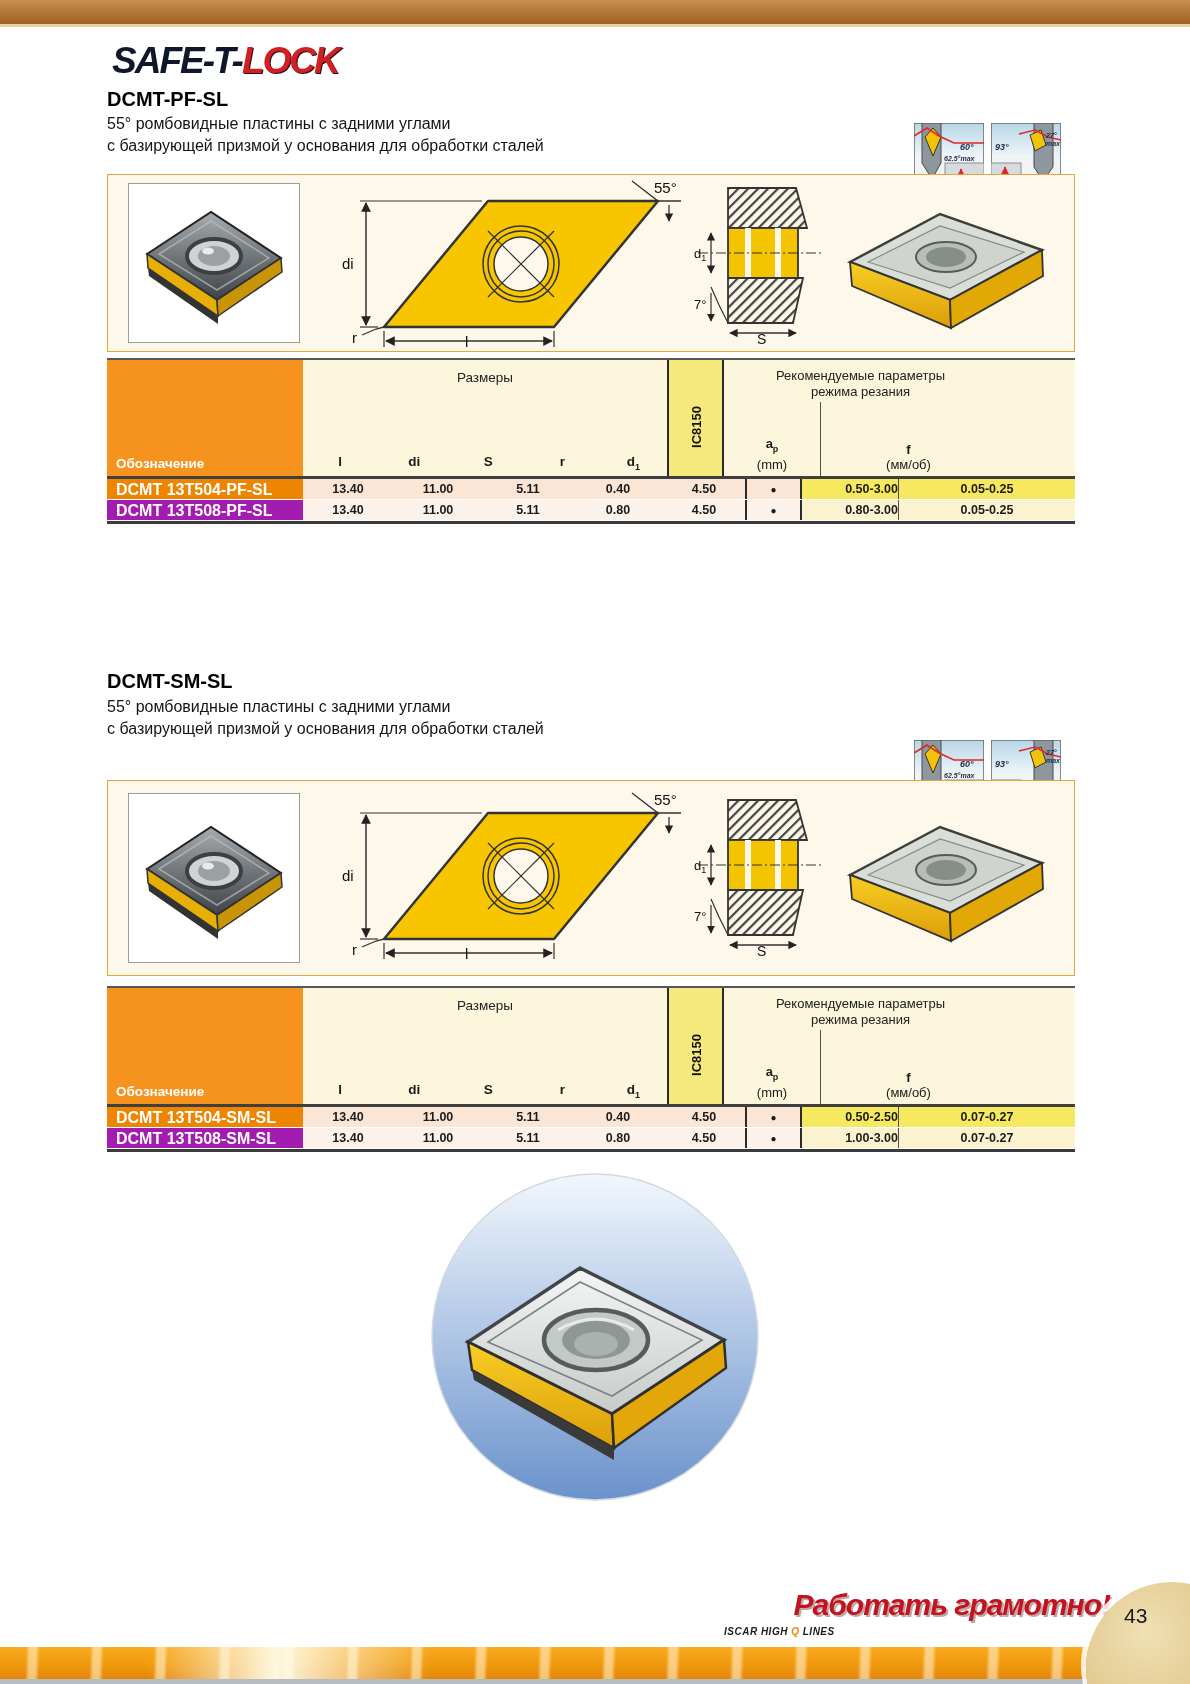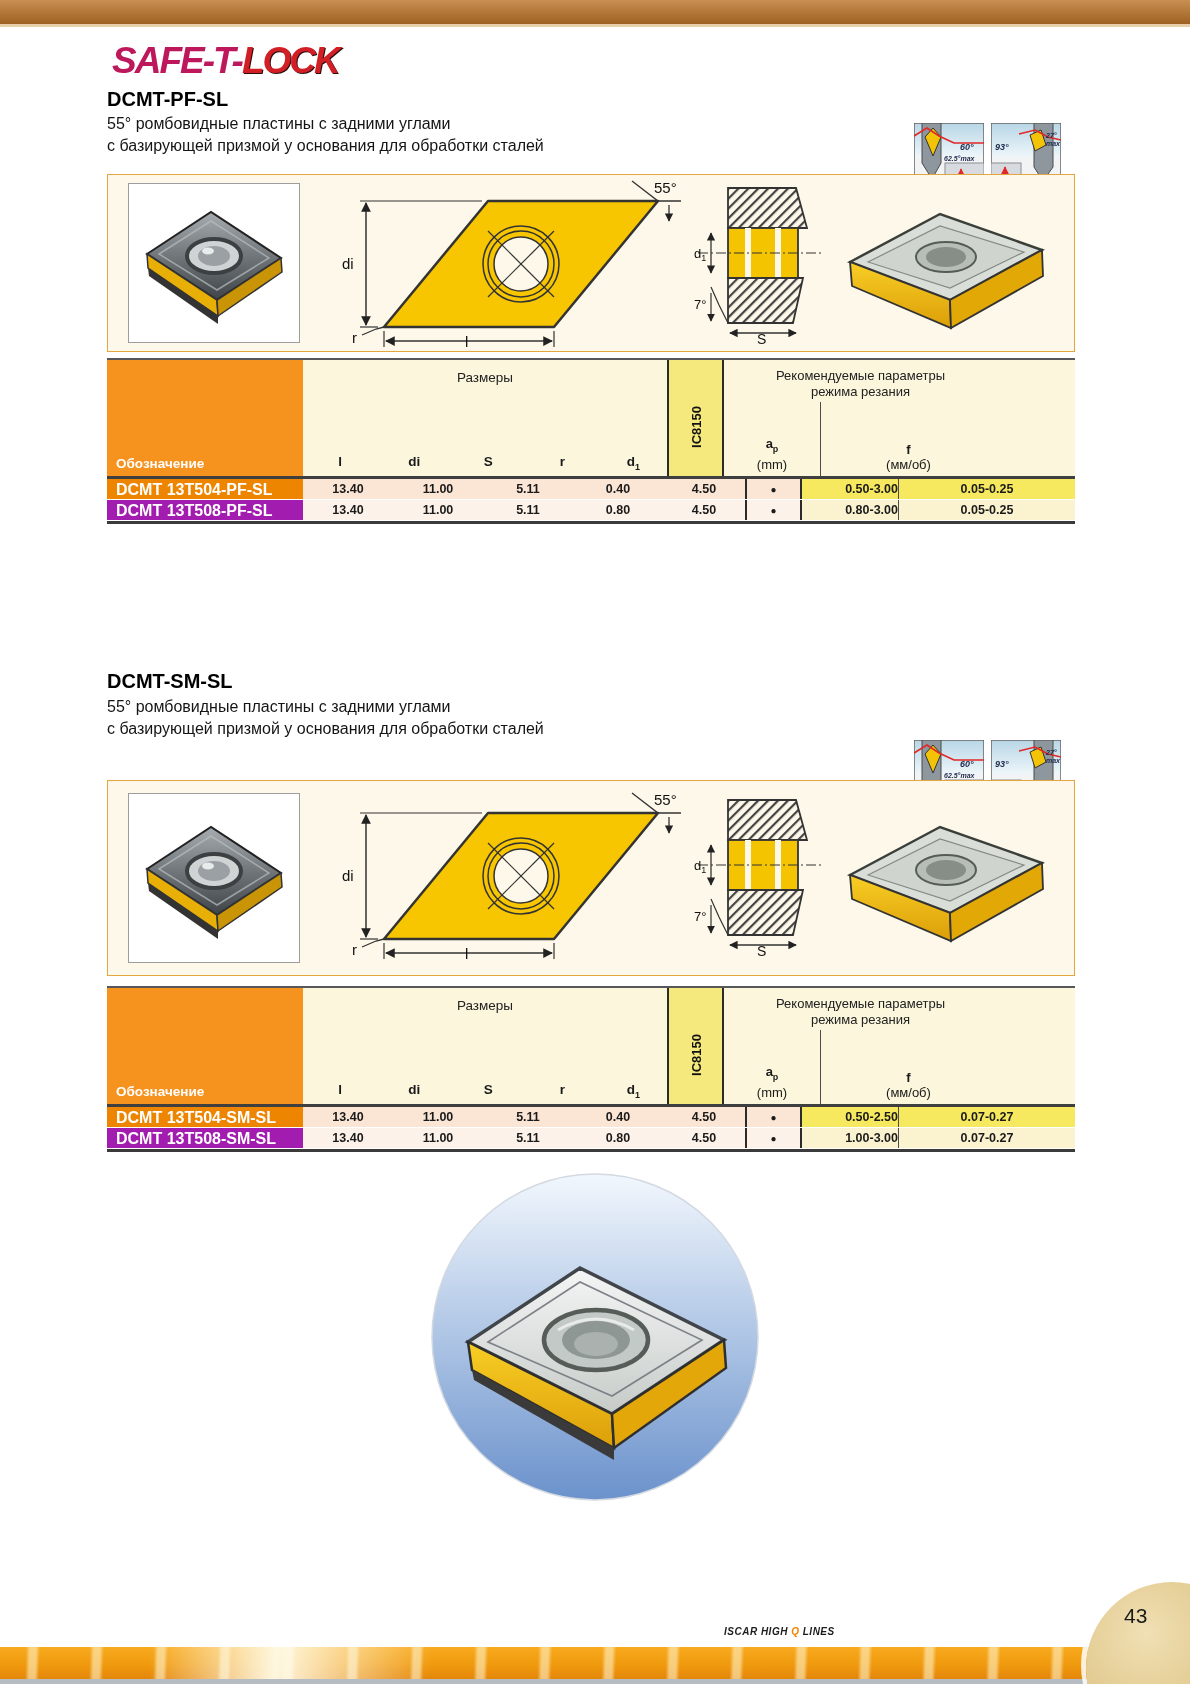"SAFE-T-" .logo .lg-black { color: #be185d -> #0f172a }
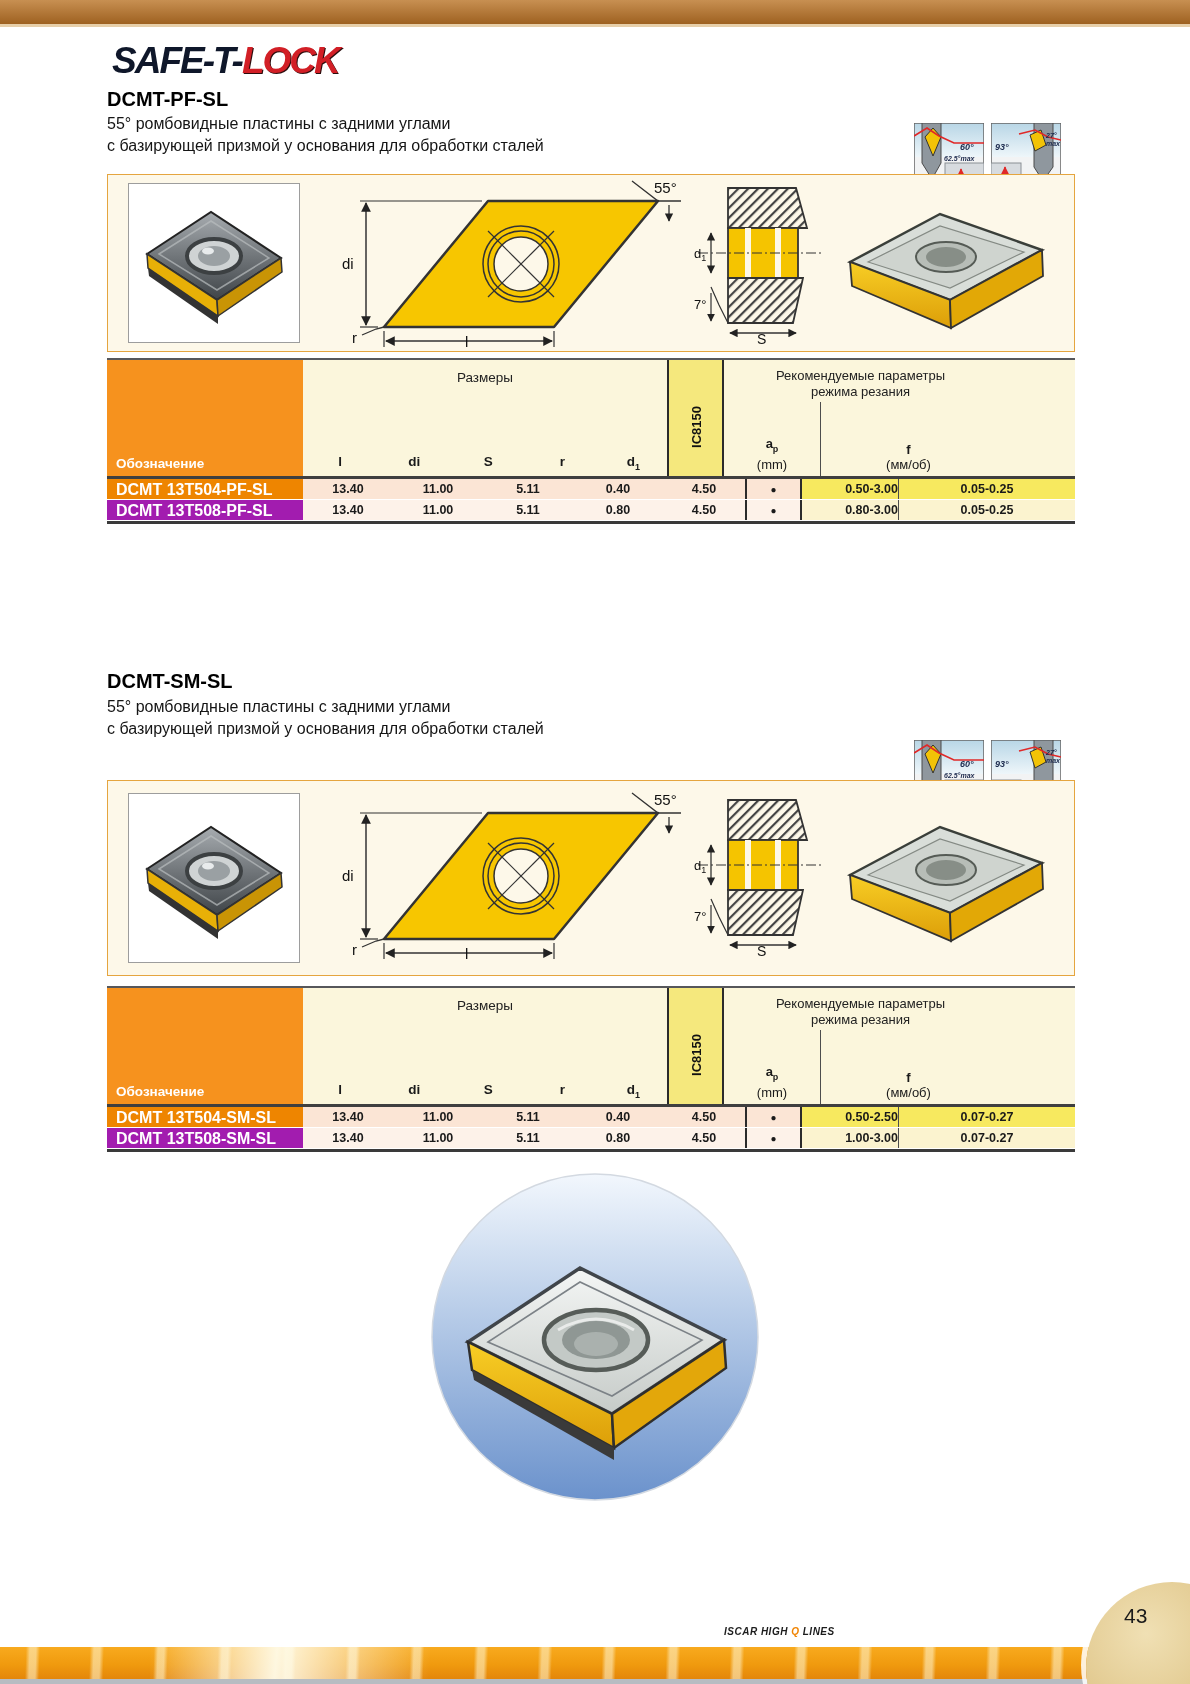"Работать грамотно!" div.abs { html: none -> <div>Работать грамотно!</div> }
